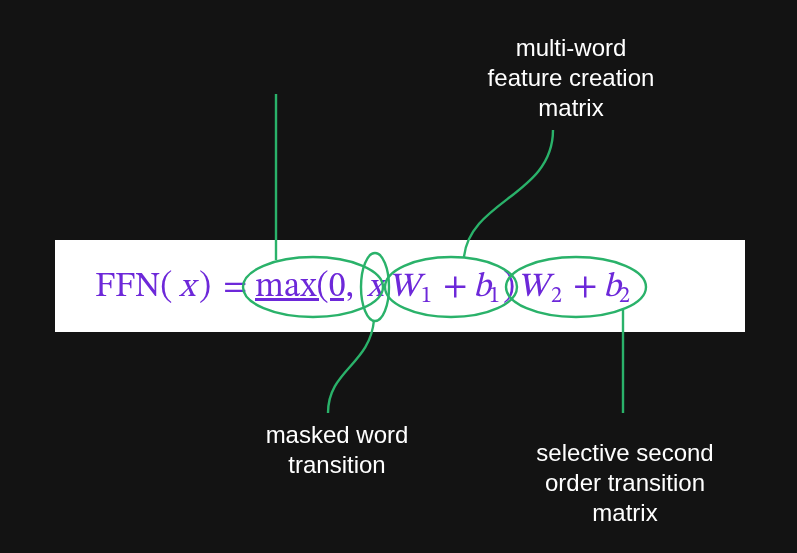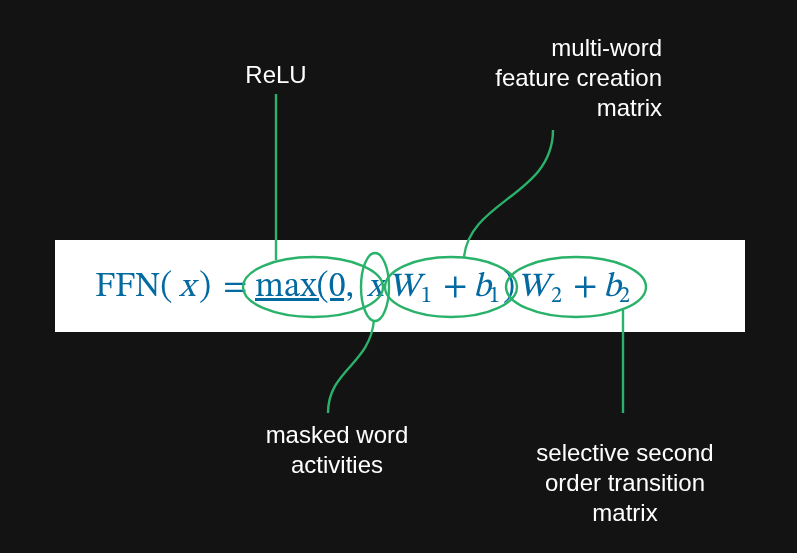"multi-word" div.label { left: 402px -> 441px; text-align: right -> none }
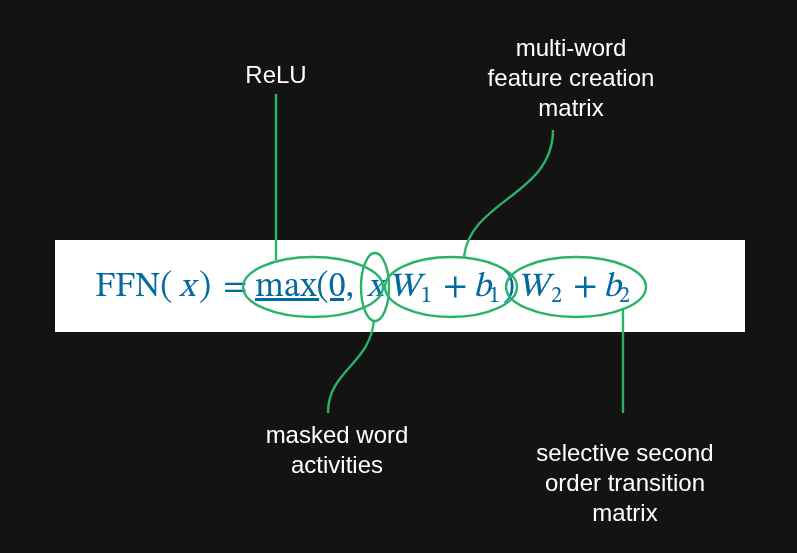"ReLU" div.label { html: <div>ReLU</div> -> none }
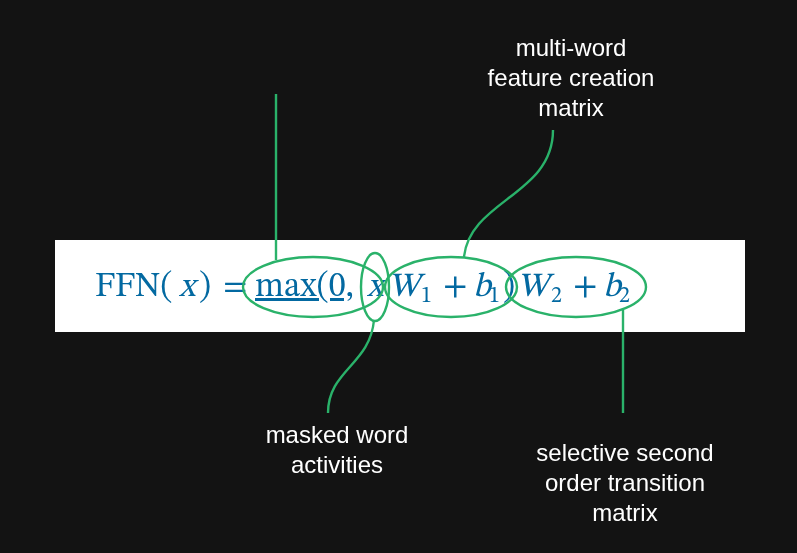"FFN(" .eq { color: #0369a1 -> #6d28d9 }
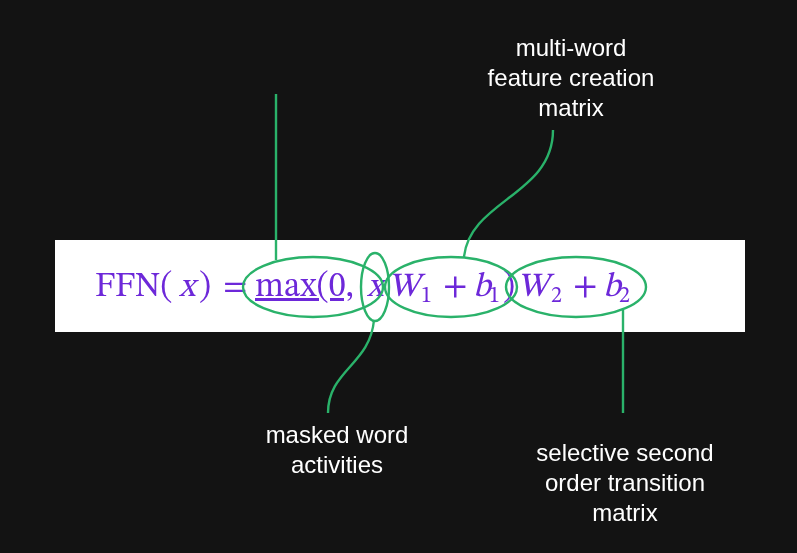"masked word" div.label { text: activities -> transition }
